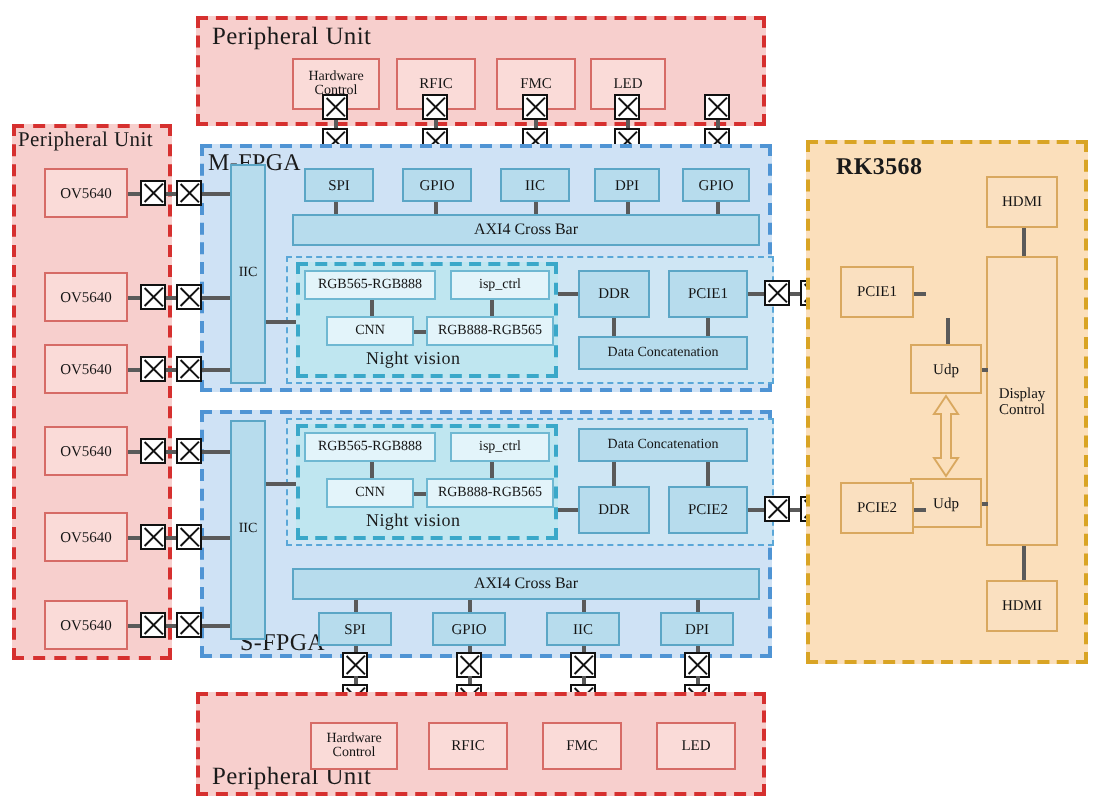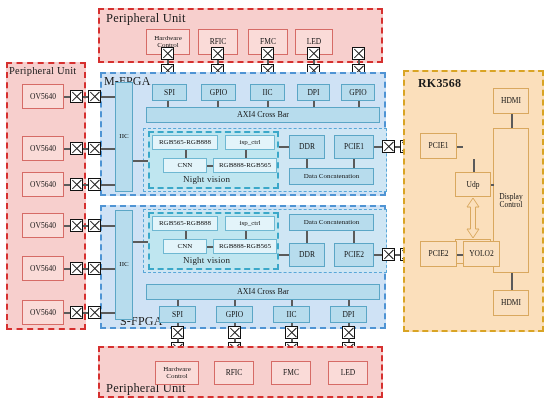"YOLO2" div.box { html: <div>YOLO2</div> -> none }
